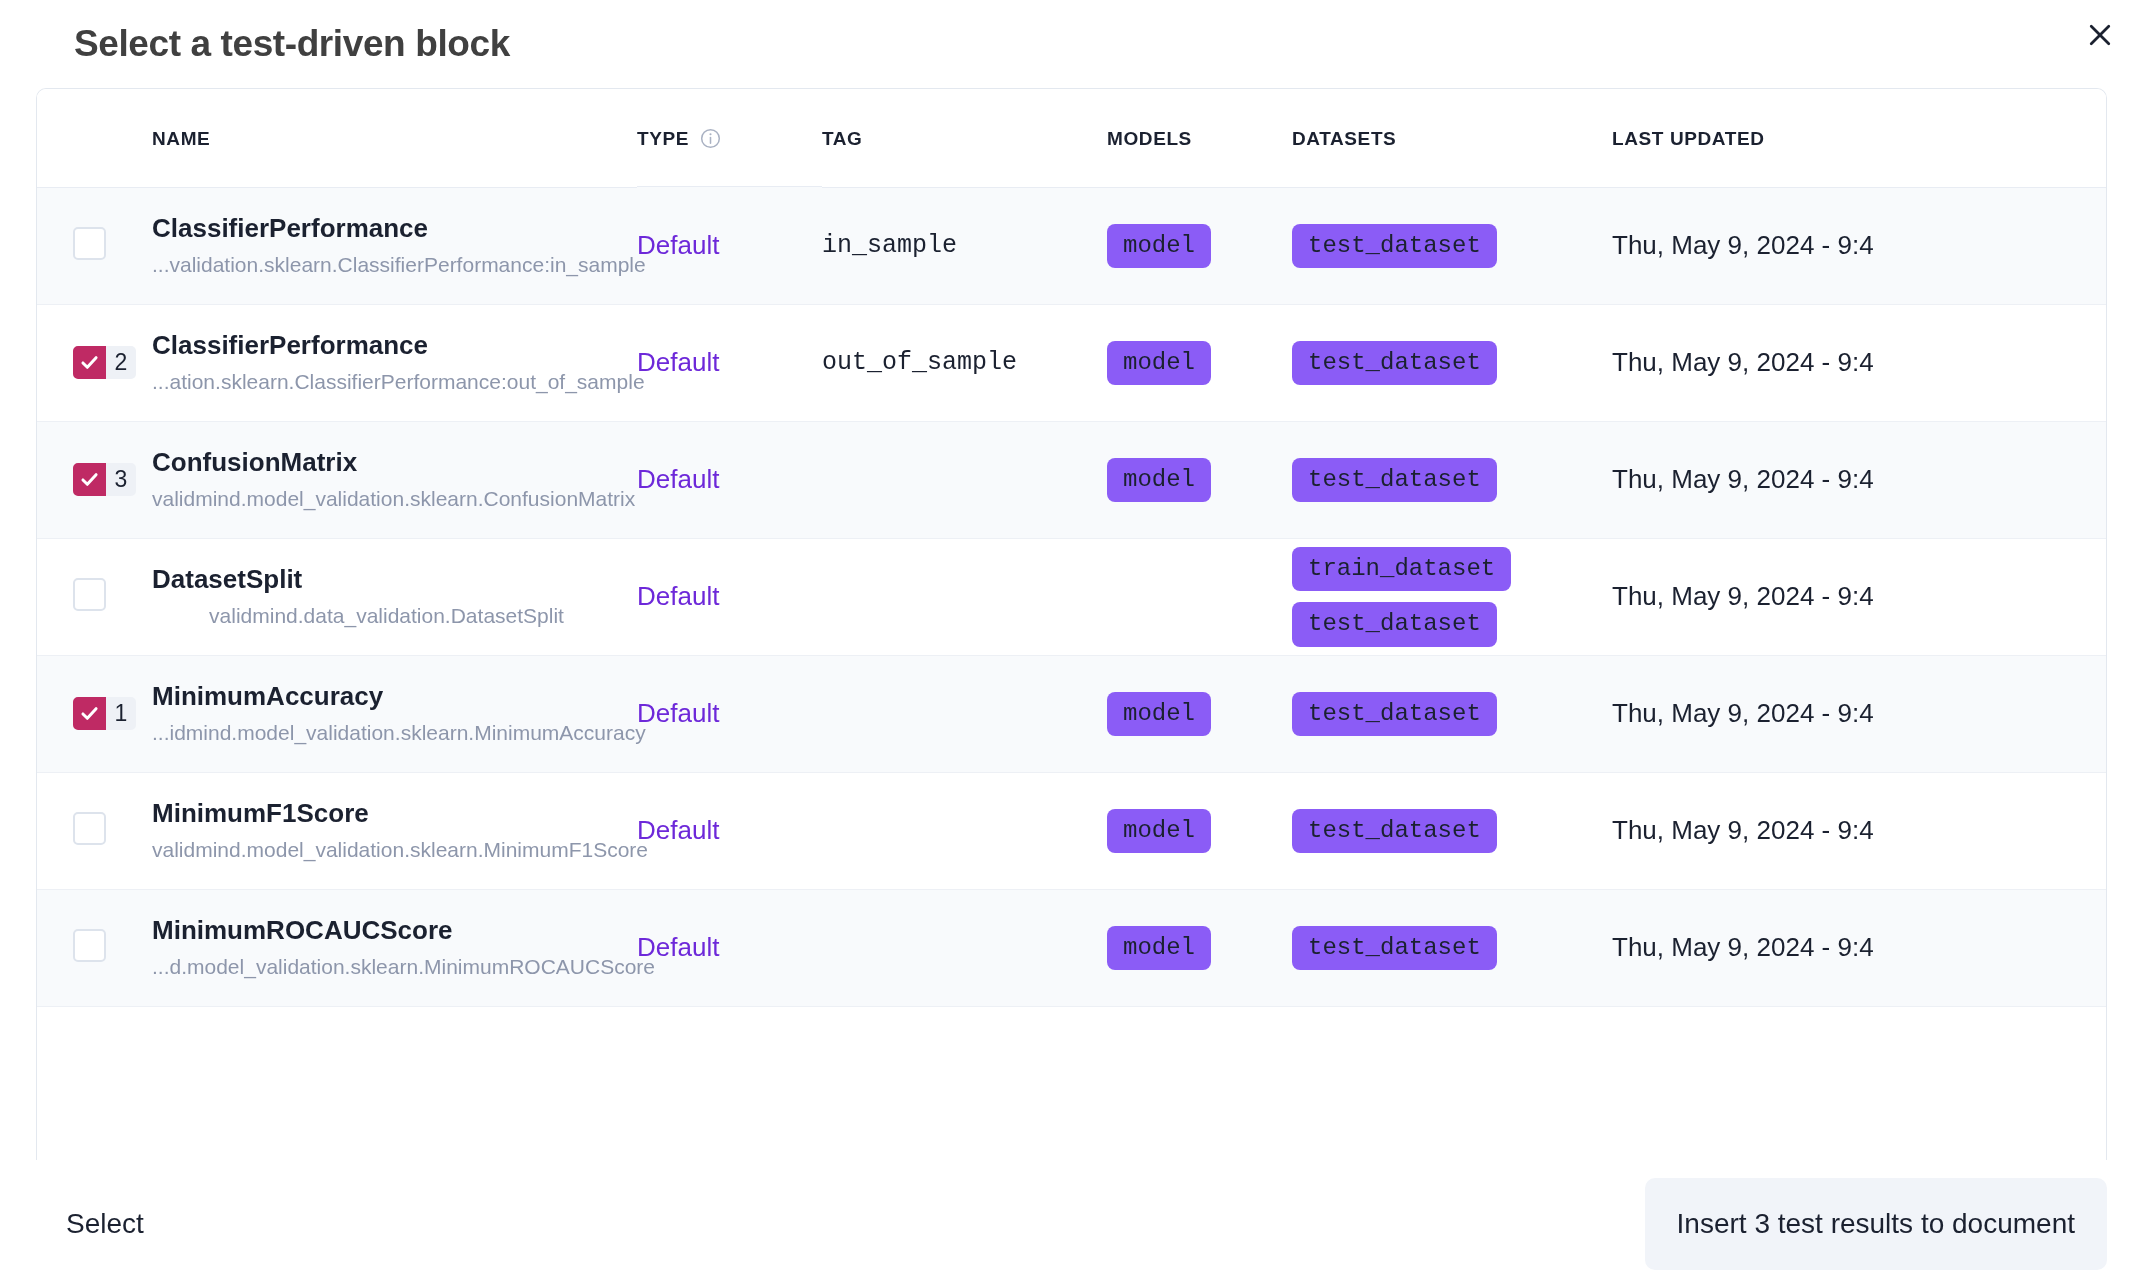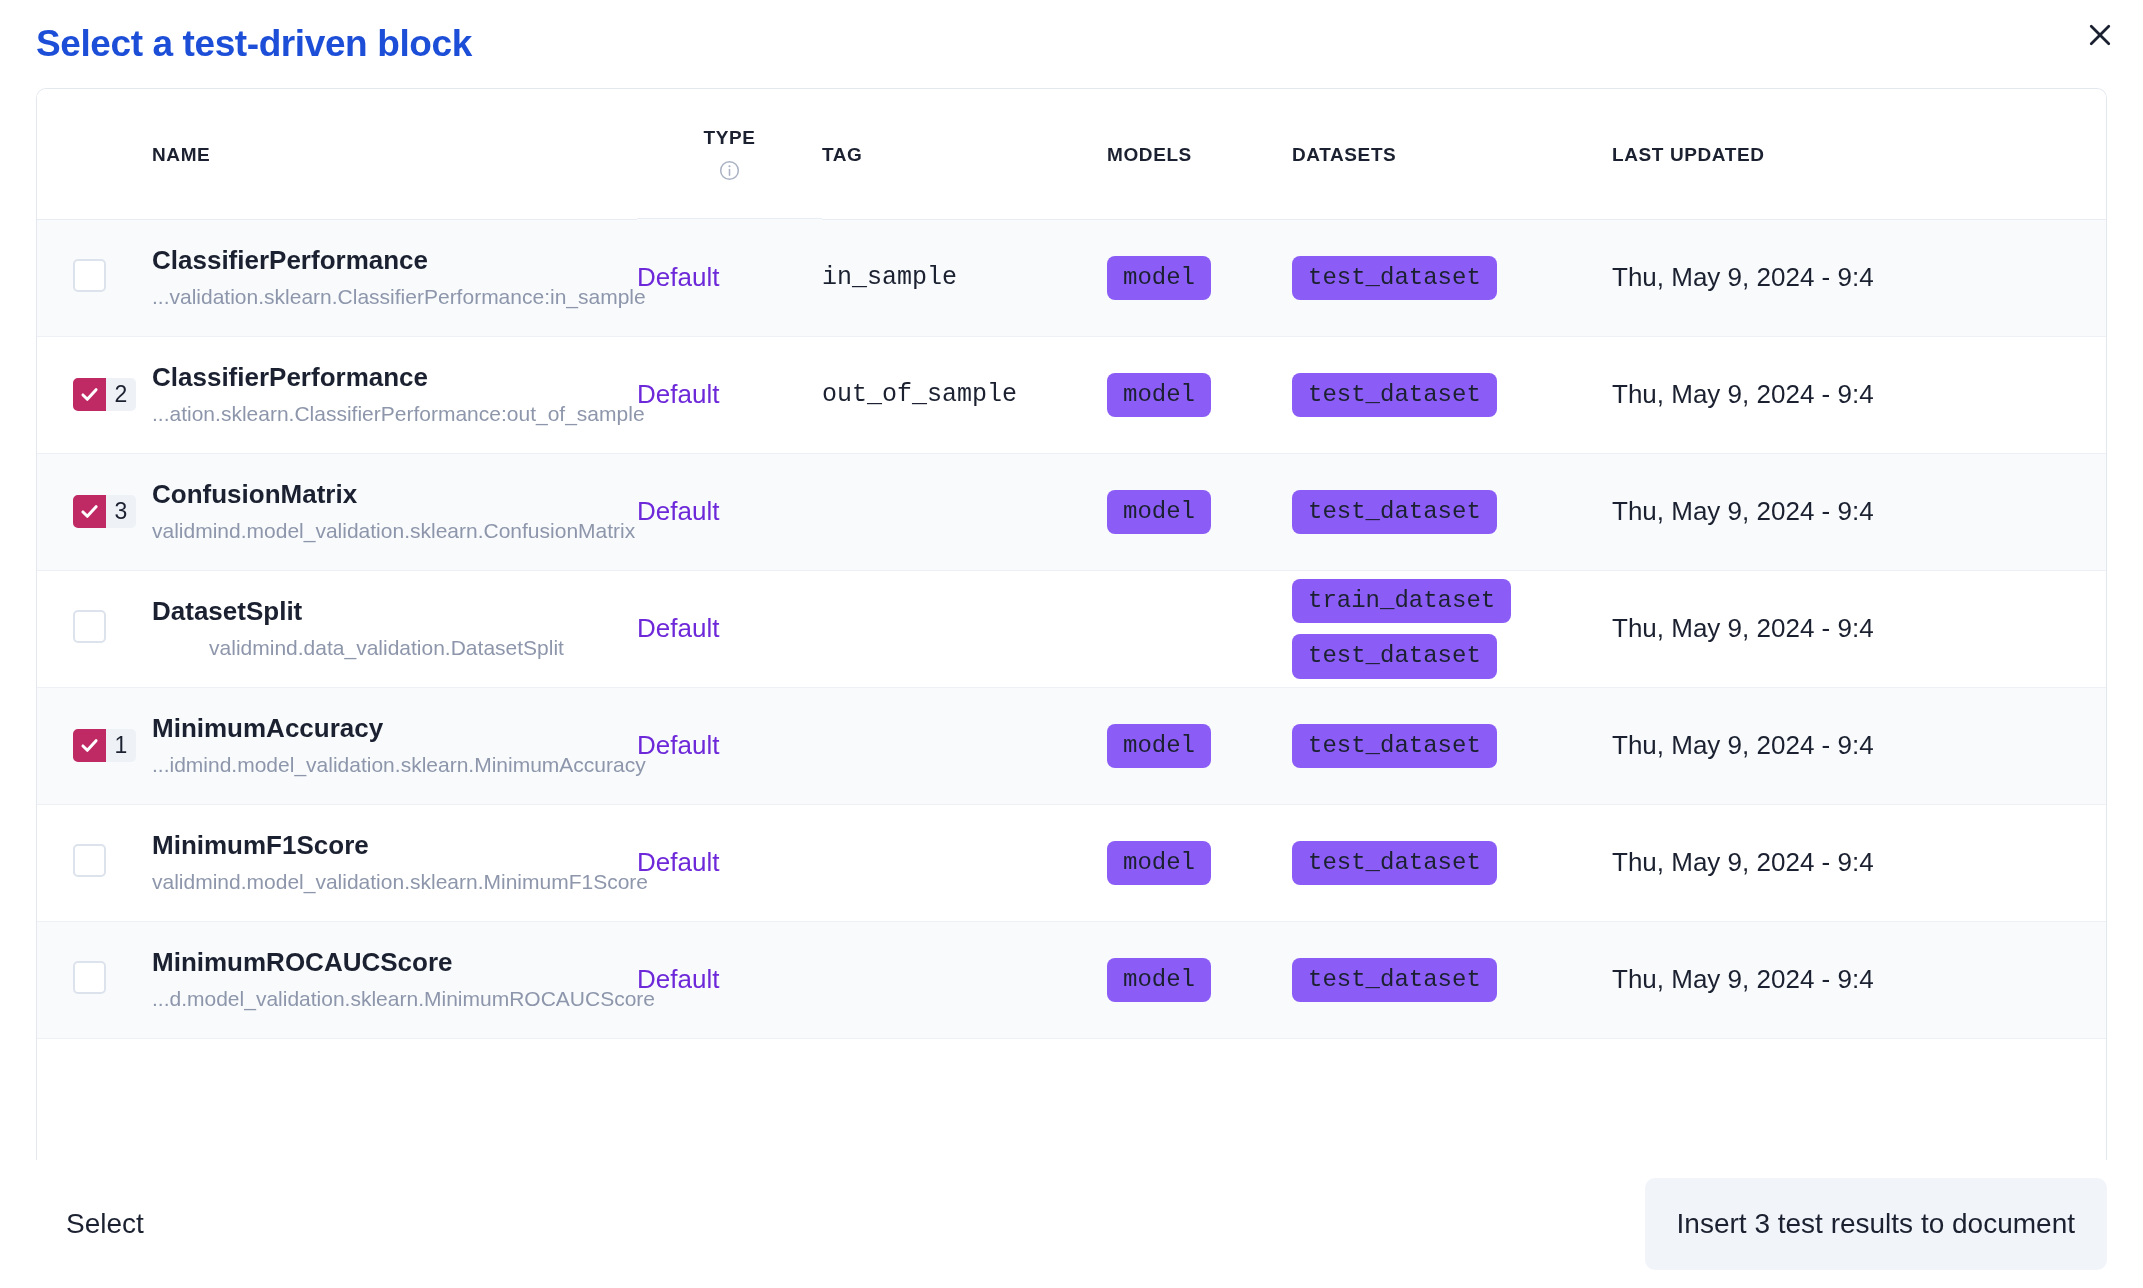"Select a test-driven block" .modal-title { color: #1d4ed8 -> #404040; margin-left: none -> 38px }
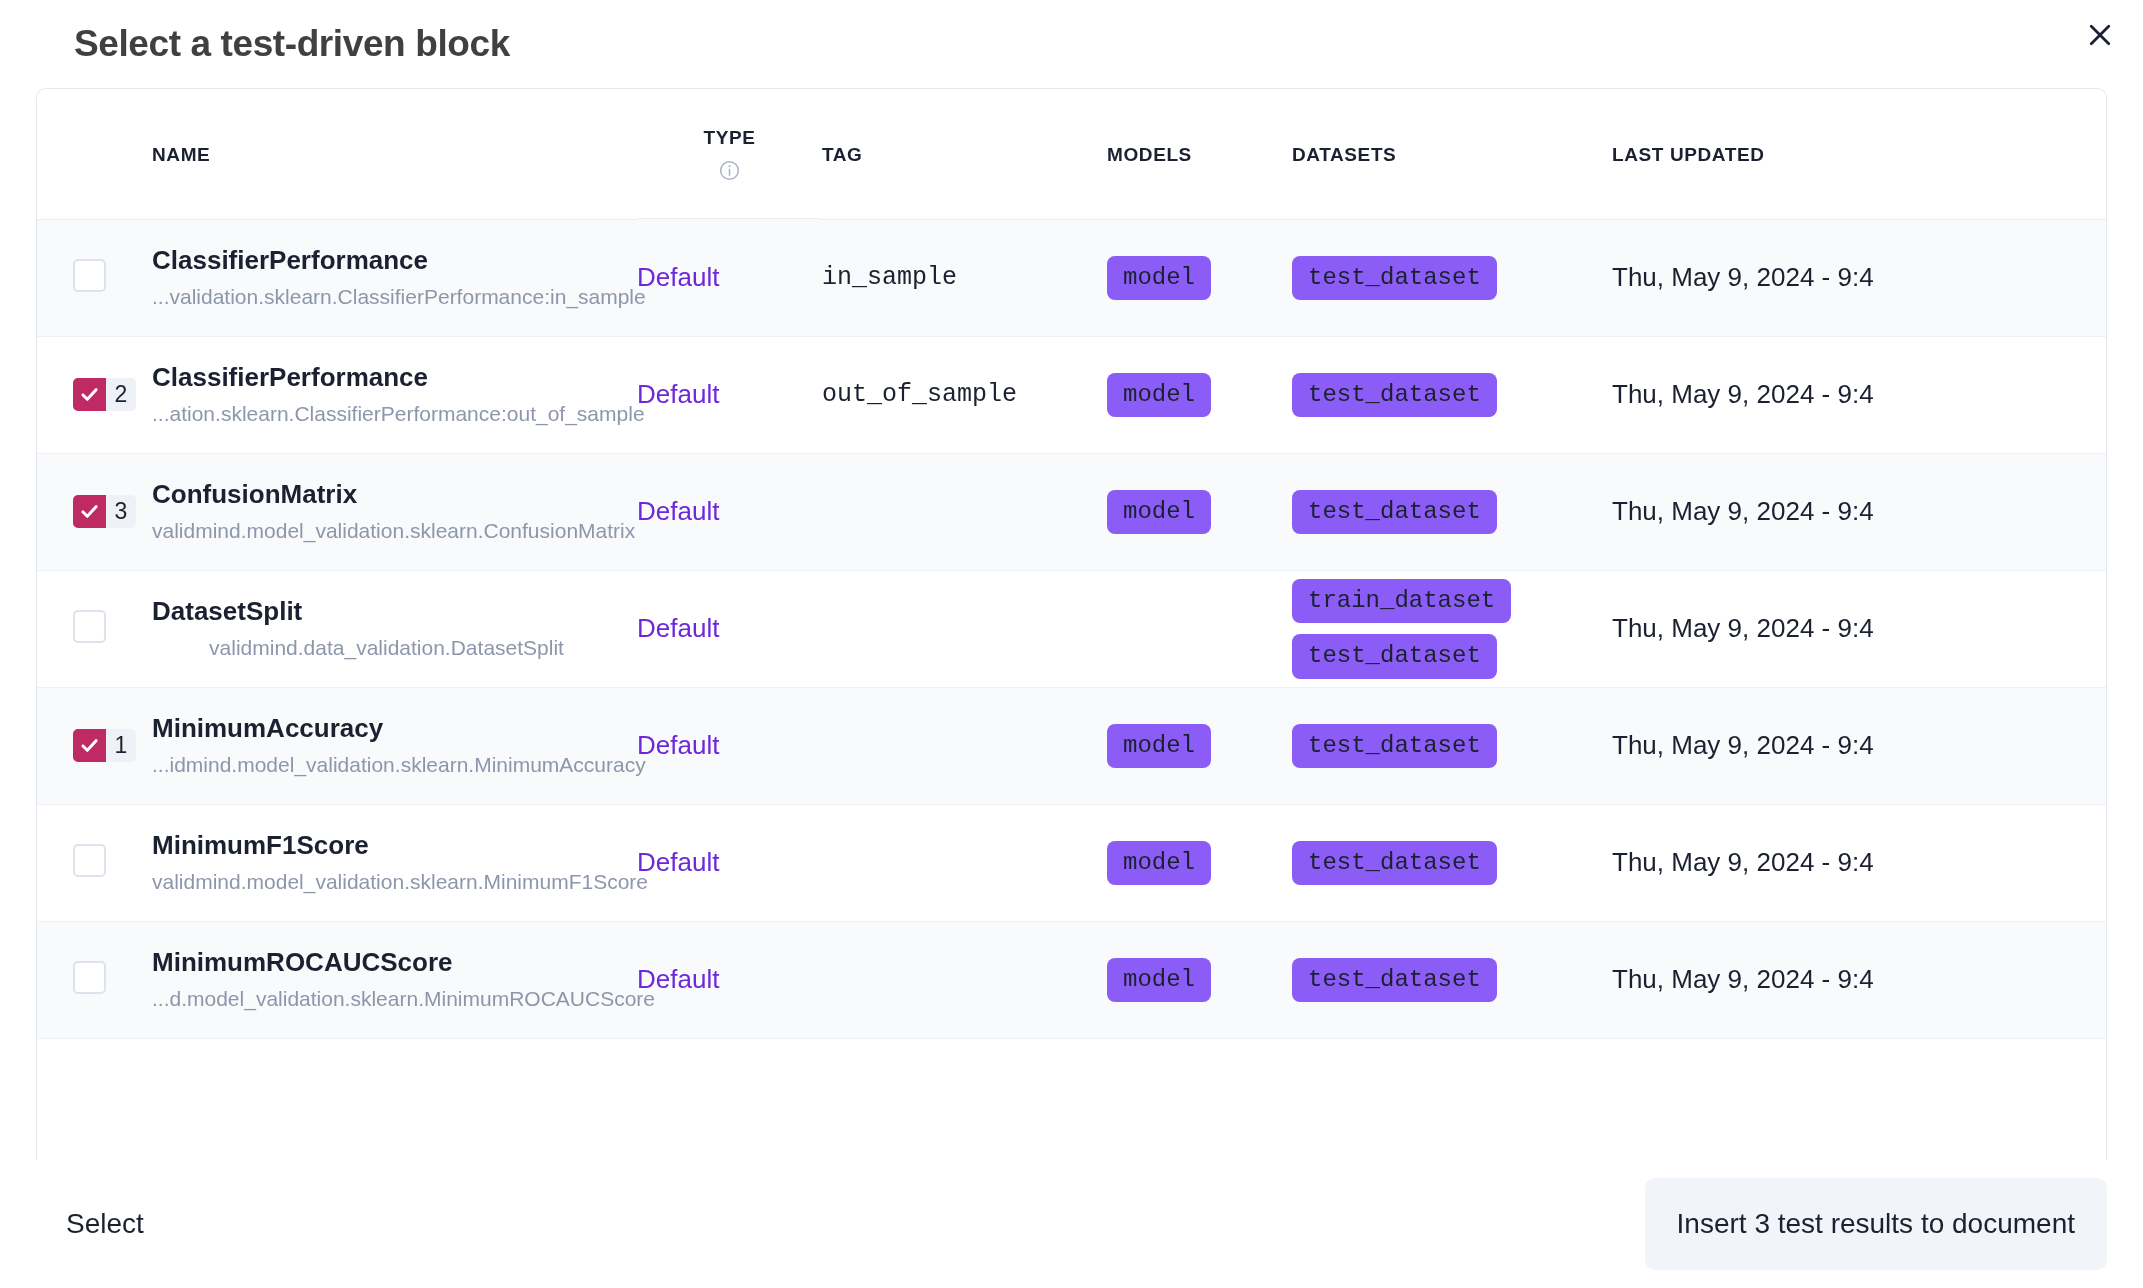"TYPE" thead th.th-type { flex-direction: column -> none }
